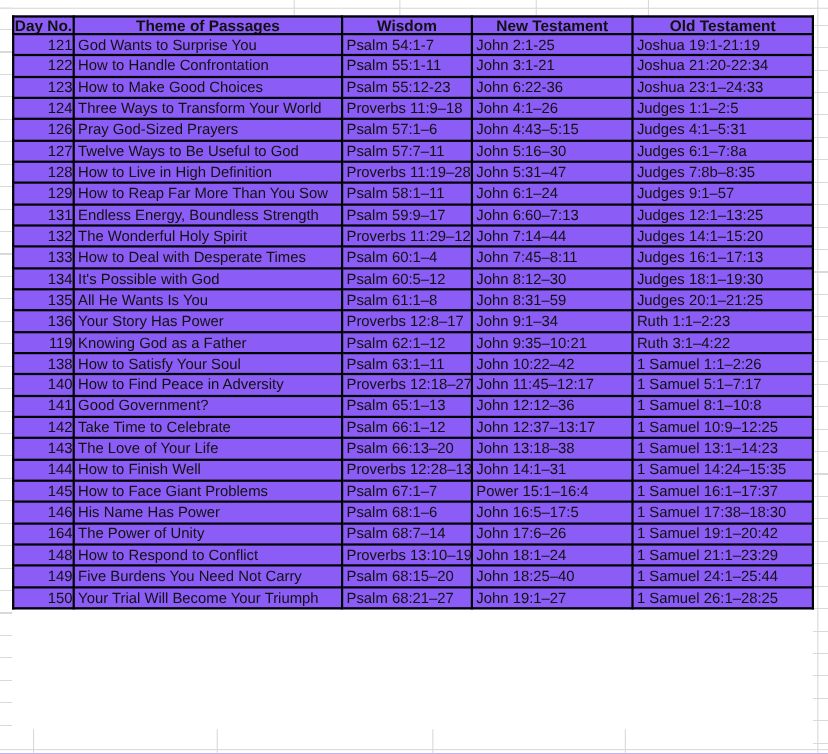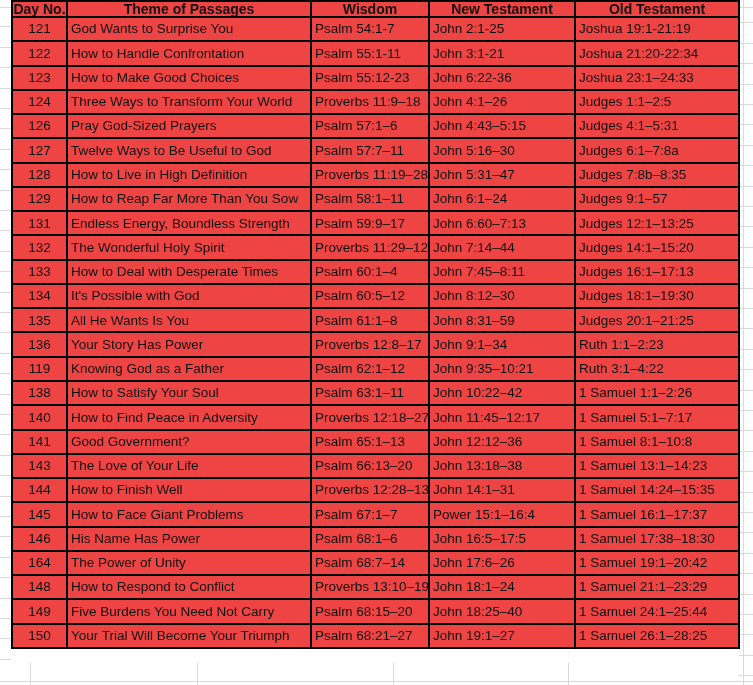"Day No." table.plan { background: #ef4444 -> #8b5cf6; height: 649px -> 540px; top: 0 -> 14px }
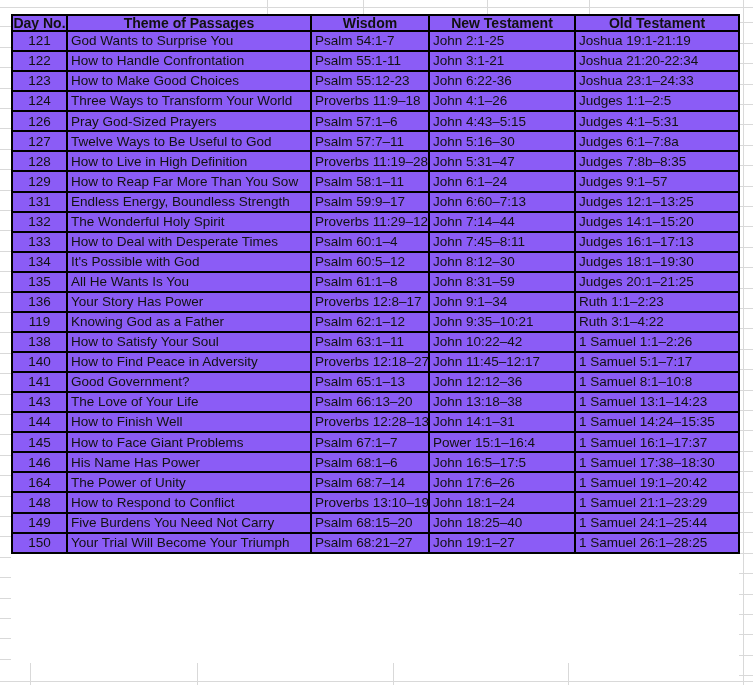"121" table.plan td.c-day { text-align: center -> right }
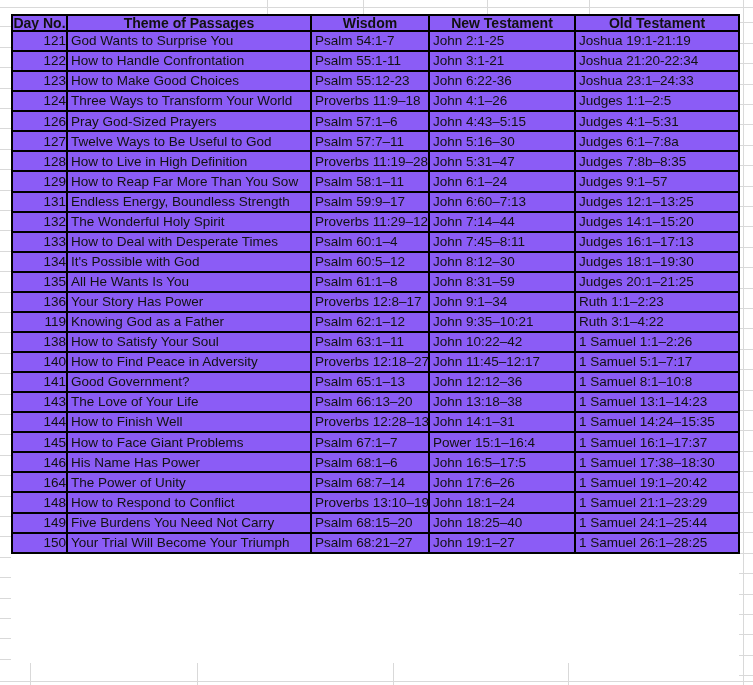"142" tr { html: none -> <tr> <td>142</td> <td>Take Time to Celebrate</td> <td>Psalm 66:1–12</td> <td>John 12:37–13:17</td> <td>1 Samuel 10:9–12:25</td> </tr> }
